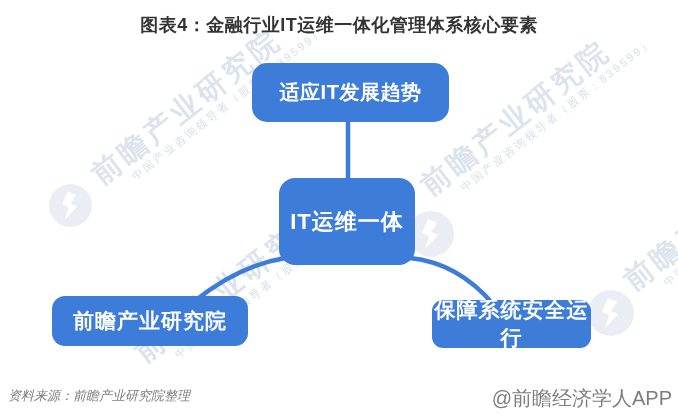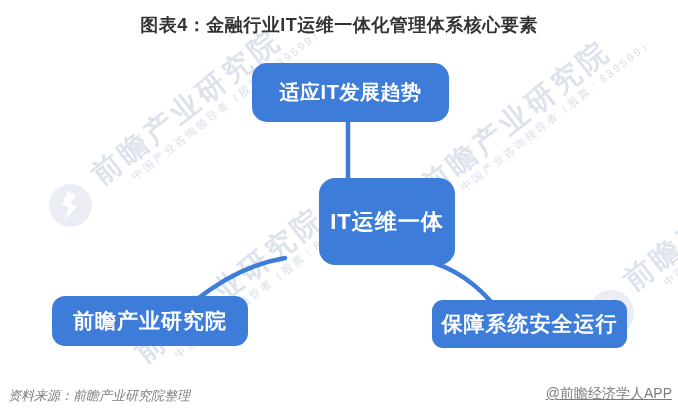"IT运维一体" .node-center { margin-left: 40px -> none }
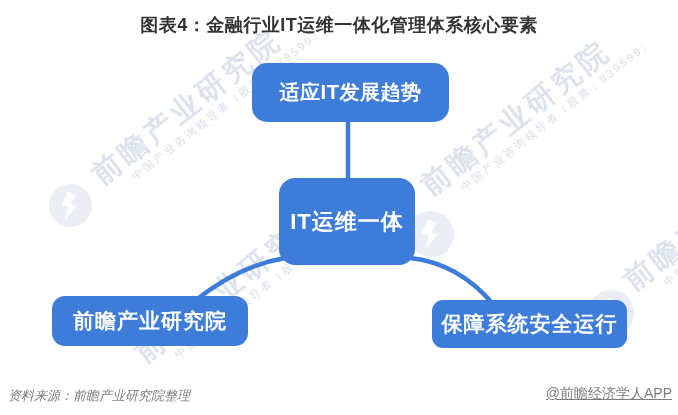"保障系统安全运行" .node-right { width: 195px -> 159px }
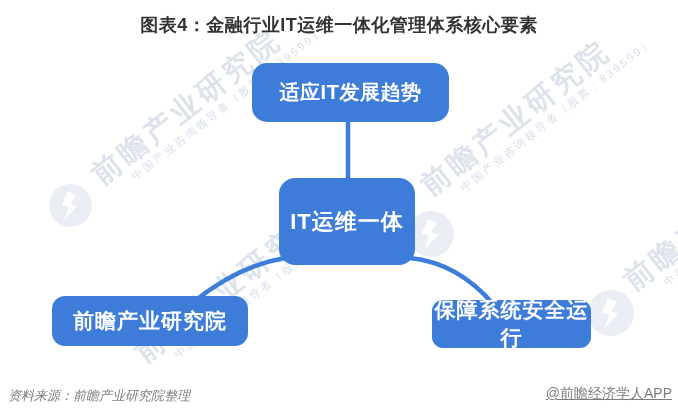"@前瞻经济学人APP" .credit { font-size: 14px -> 20px; text-decoration: underline -> none }
